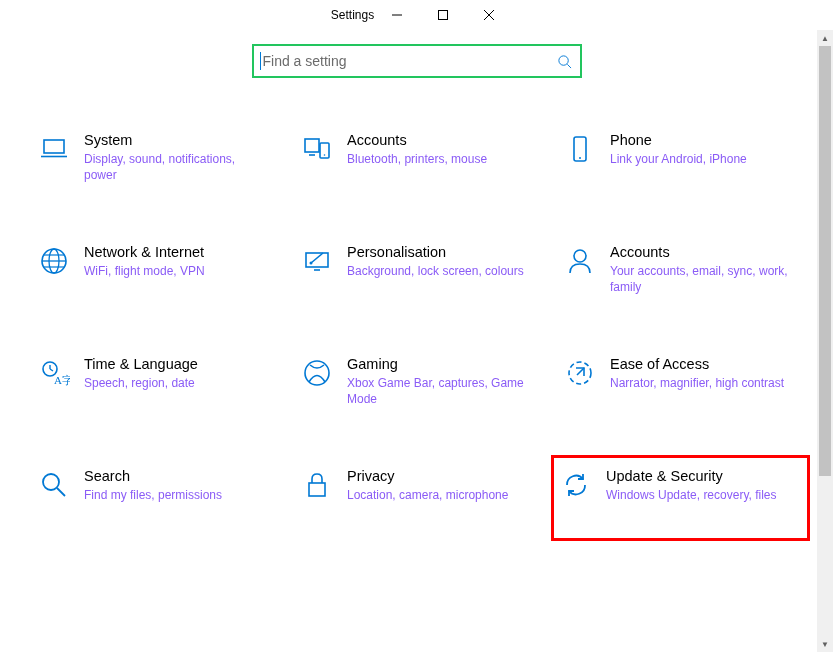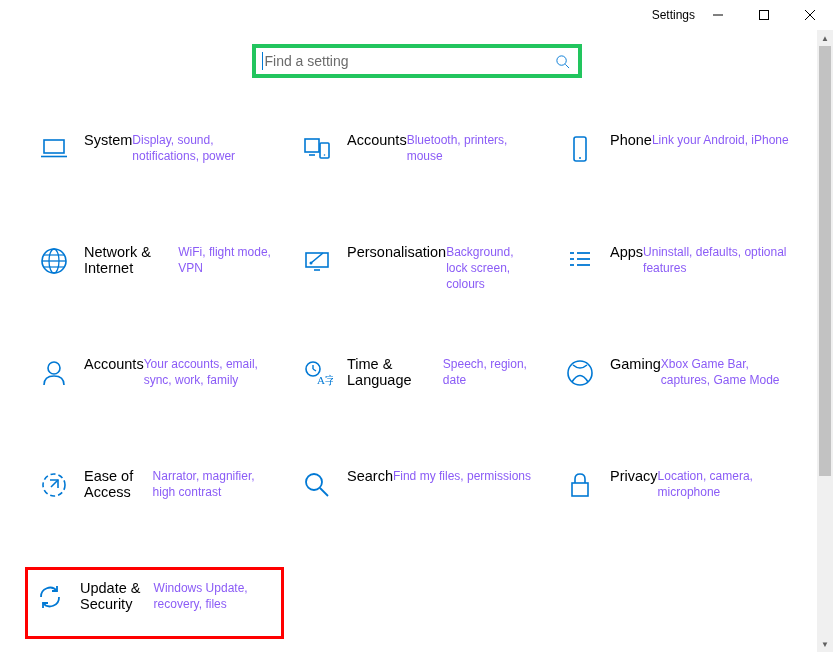"Settings" .titlebar { justify-content: flex-end -> center }
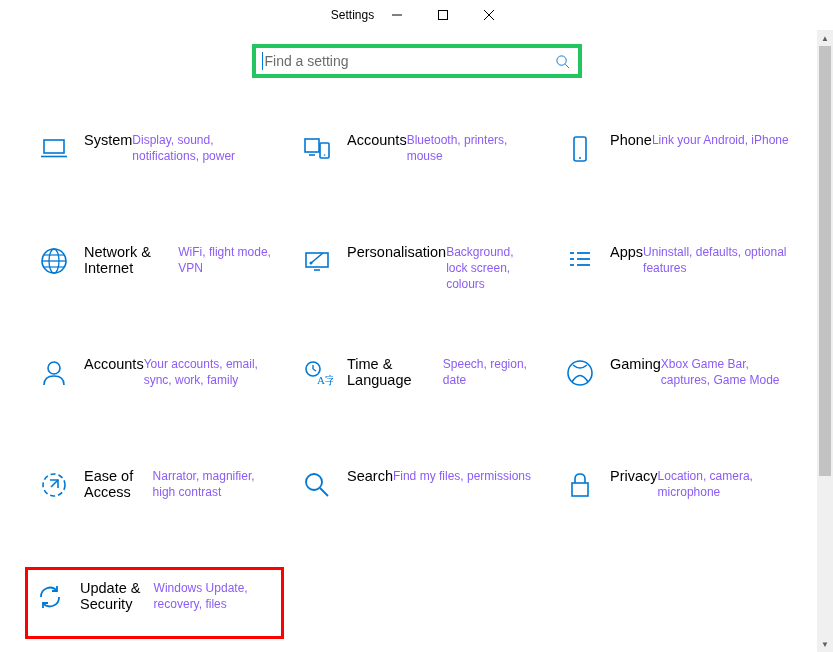"Find a setting" .search-box { border: 4px solid #22c55e -> 2px solid #22c55e }
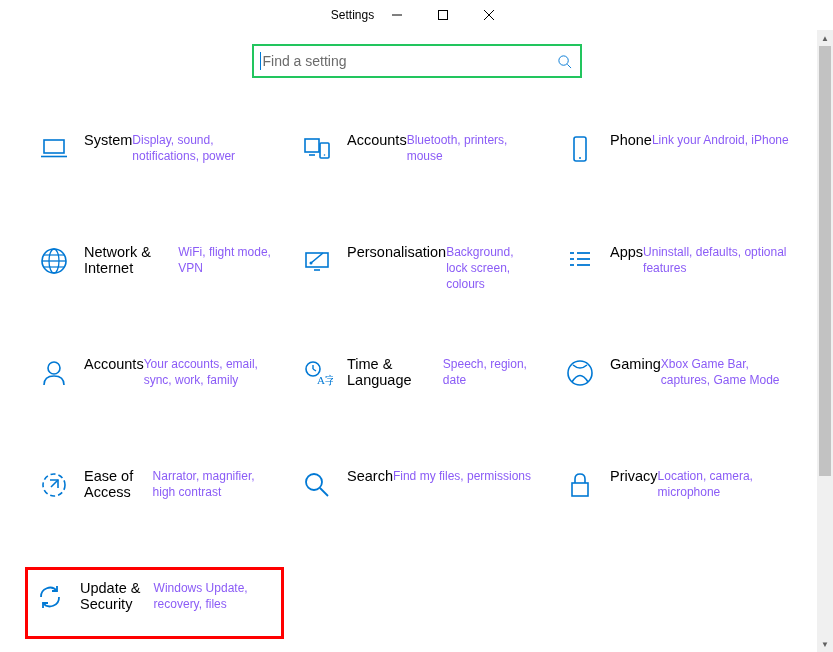"System" .tile-text { flex-direction: row -> column }
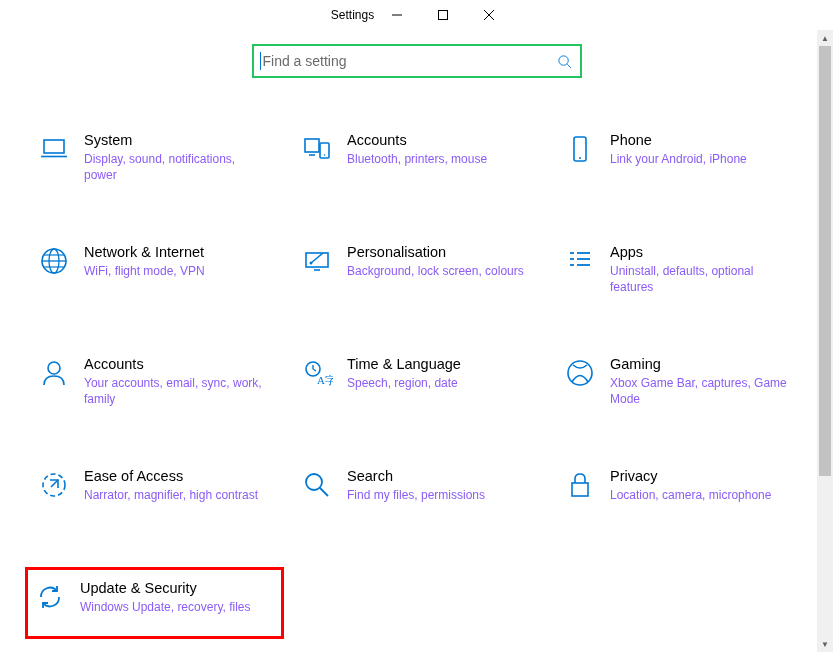"Apps" div.tile { html: <div> <div> <svg> <line></line> <line></line> <line></line> <line></line> <line></line> <line></line> </svg> </div> <div> <div>Apps</div> <div>Uninstall, defaults, optional features</div> </div> </div> -> none }
